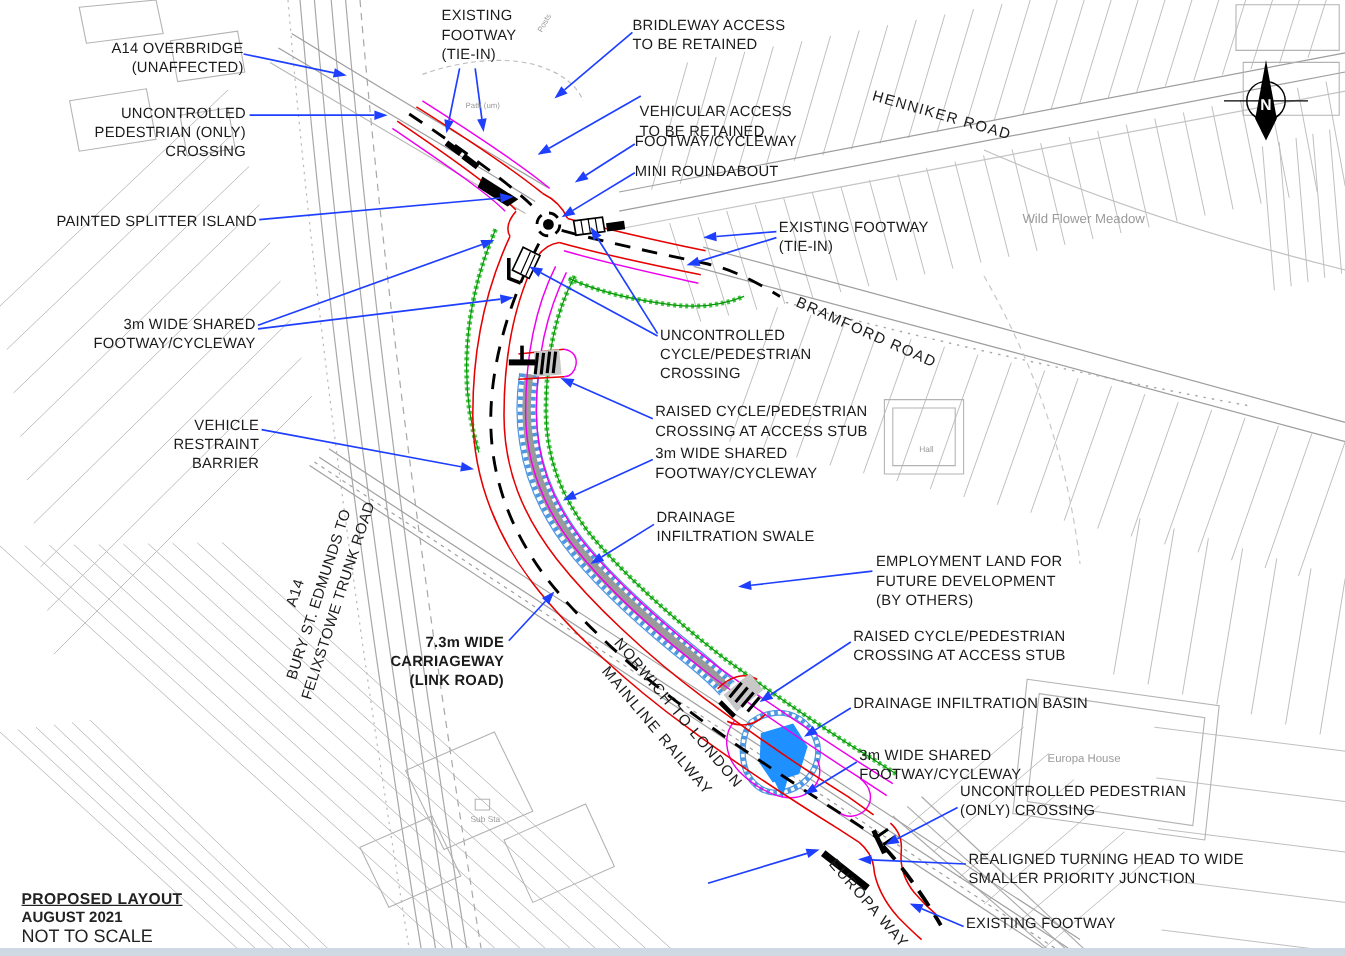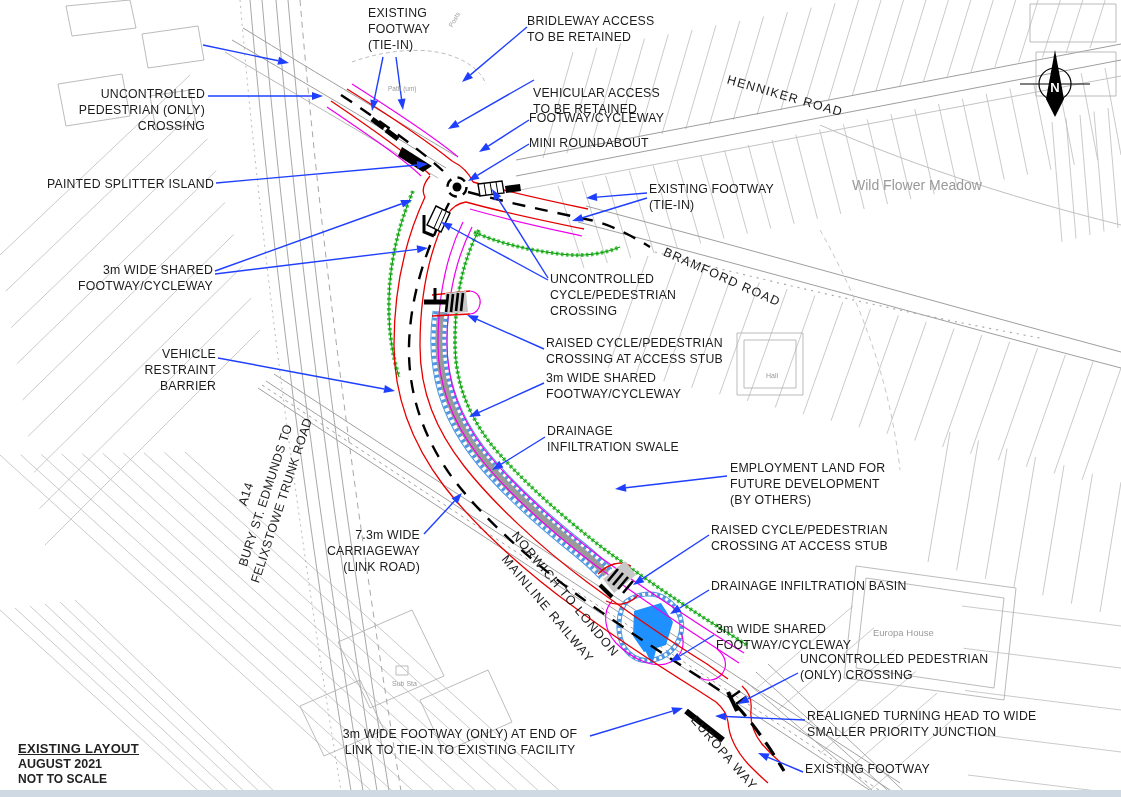"A14 OVERBRIDGE" div.ann { html: none -> <div>A14 OVERBRIDGE (UNAFFECTED)</div> }
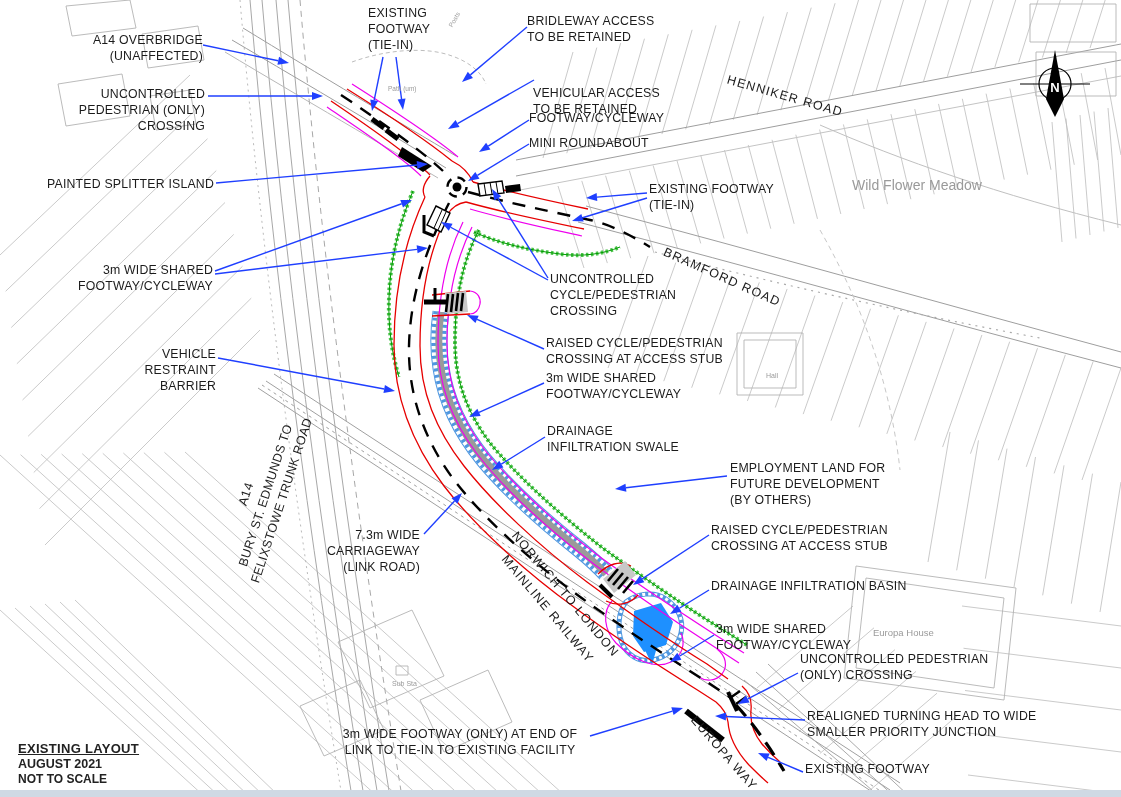"Wild Flower Meadow" div.gray { font-size: 14px -> 11px }
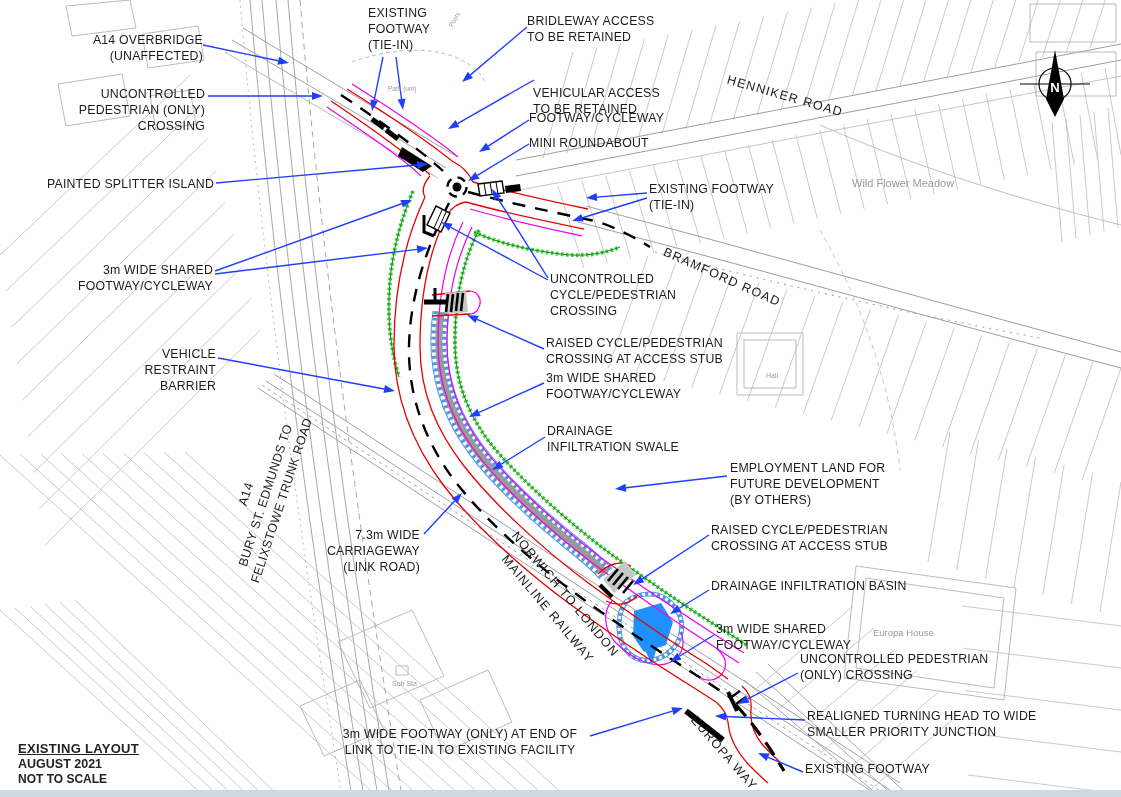"7.3m WIDE" div.ann { font-weight: none -> bold }
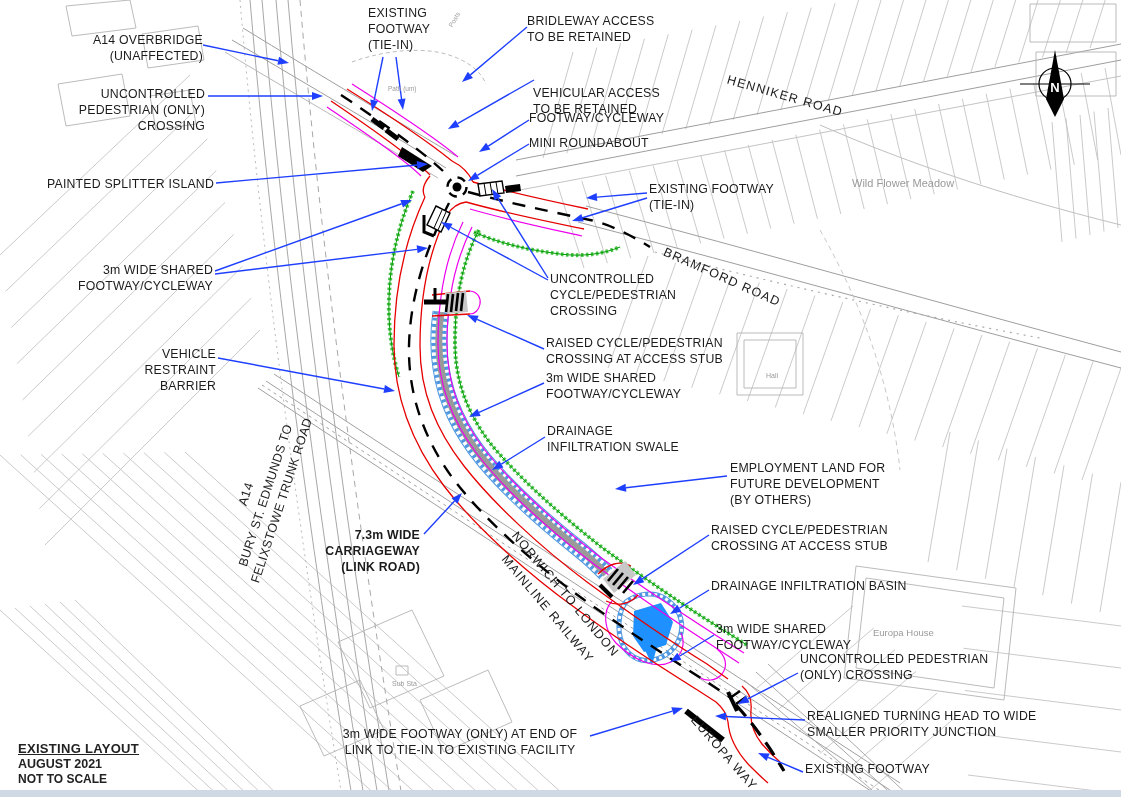"3m WIDE FOOTWAY (ONLY) AT" div.ann { html: <div>3m WIDE FOOTWAY (ONLY) AT END OF LINK TO TIE-IN TO EXISTING FACILITY</div> -> none }
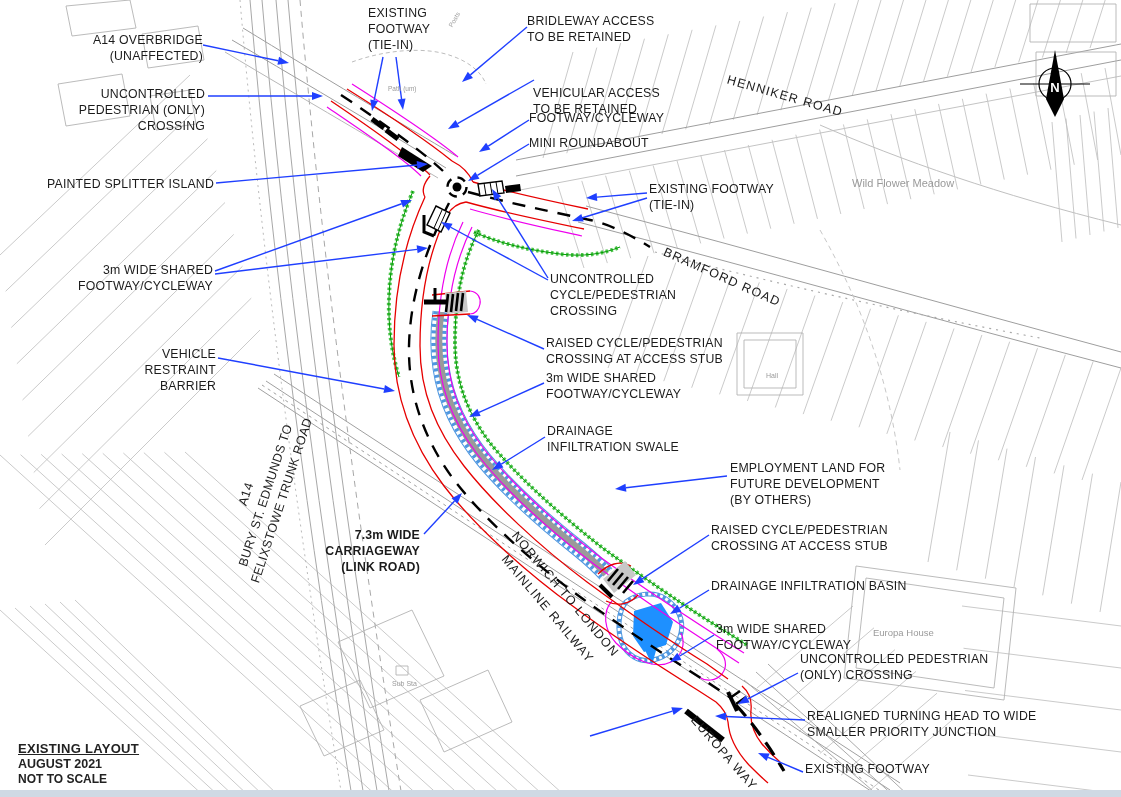"EXISTING LAYOUT" div.t1 { text: EXISTING -> PROPOSED }
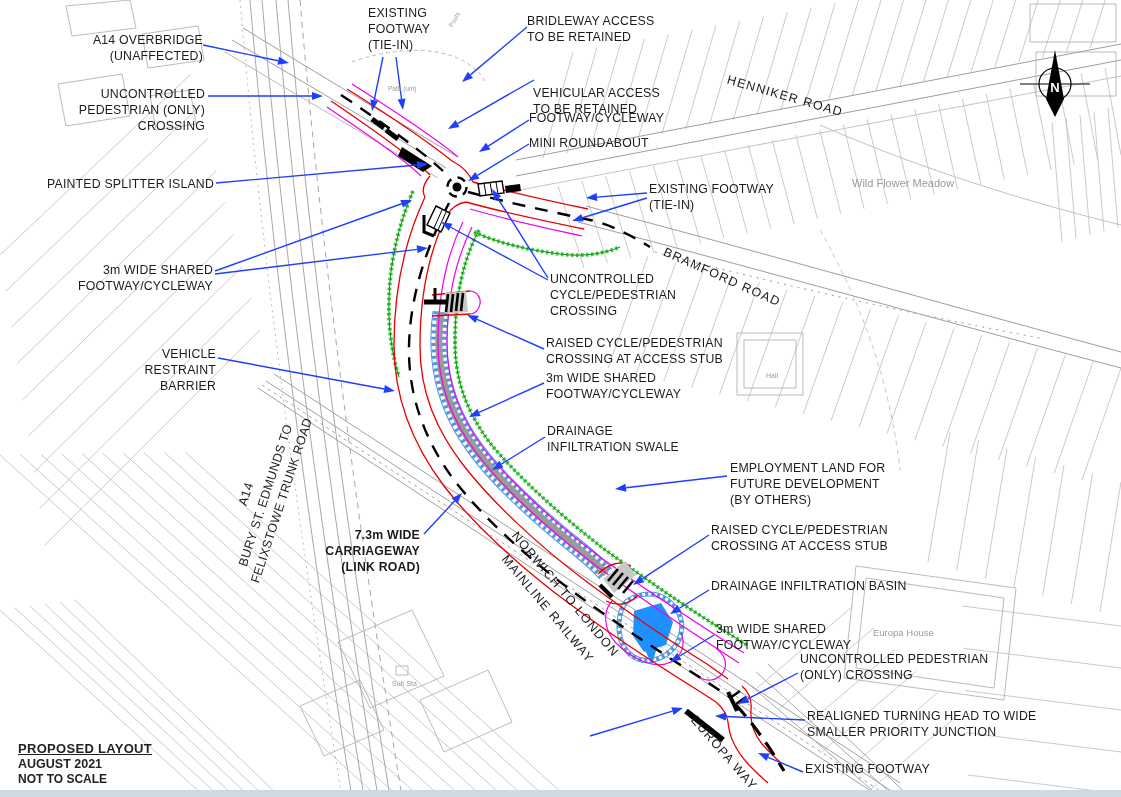"NOT TO SCALE" .titleblock .t3 { font-size: 12px -> 15px; font-weight: bold -> none }
